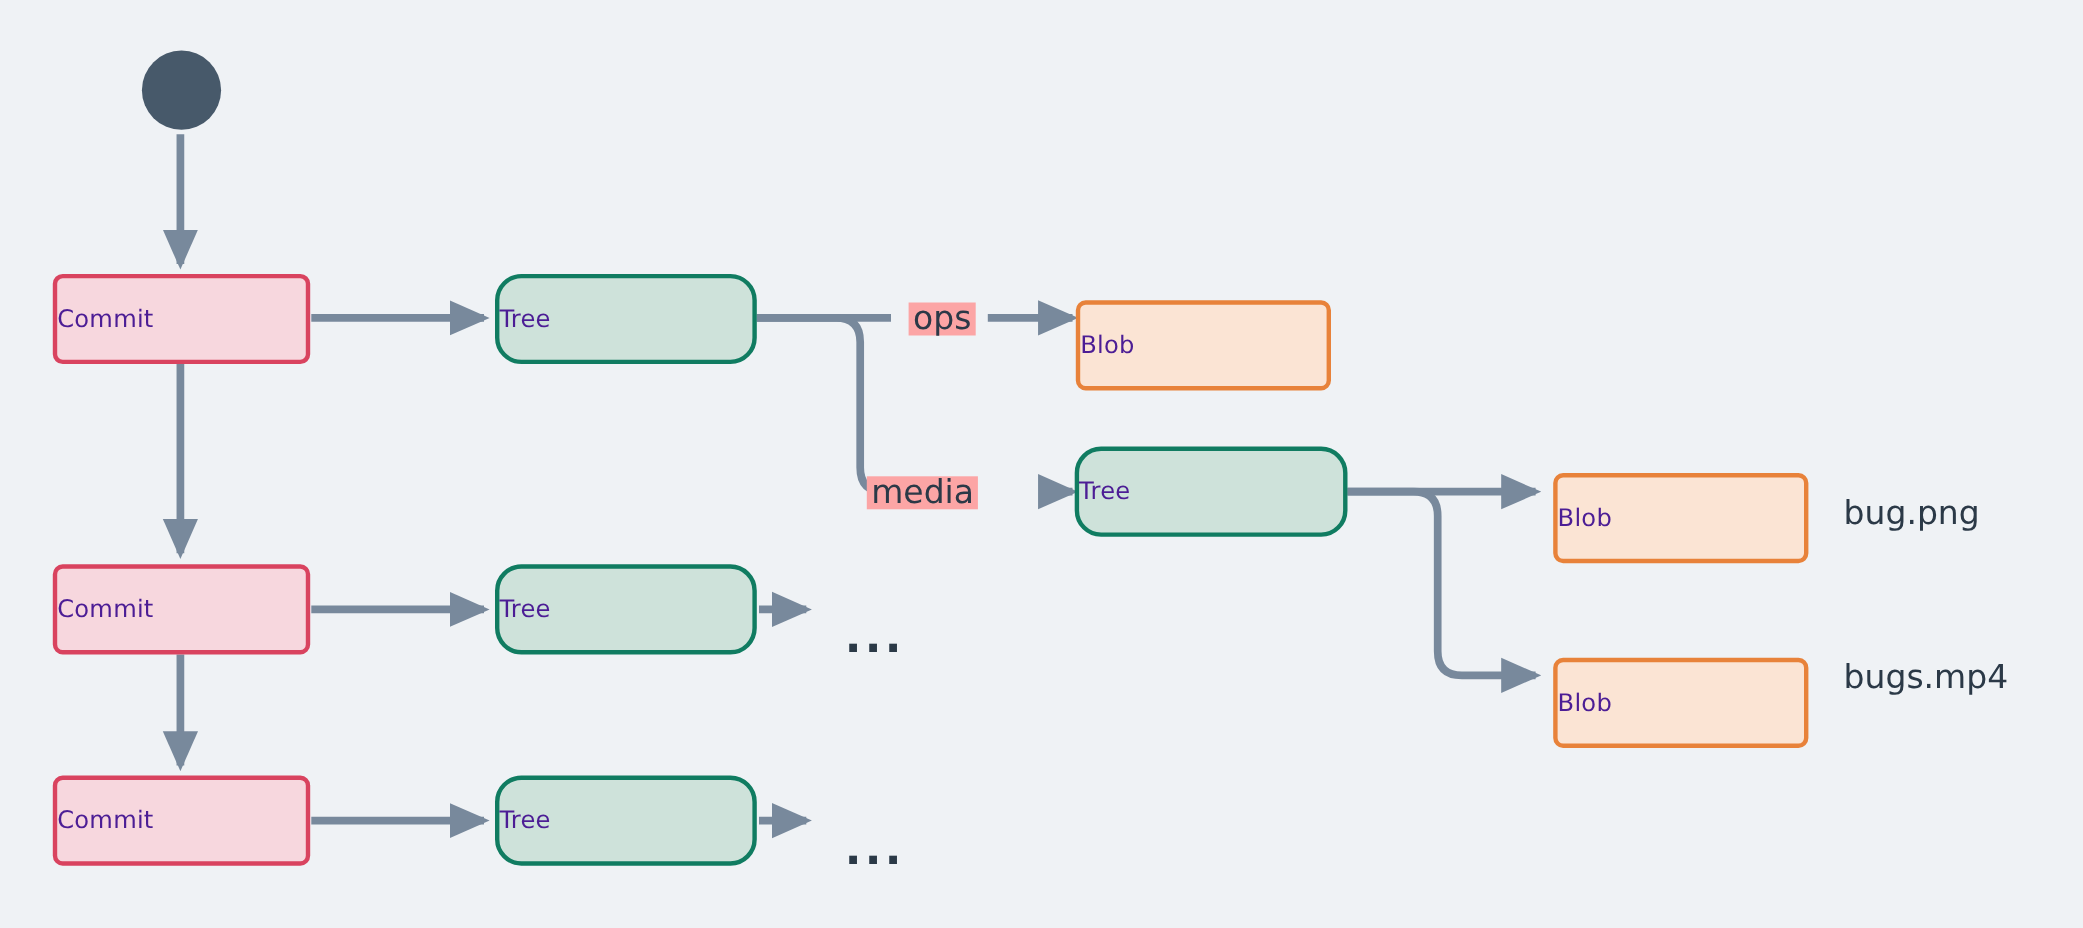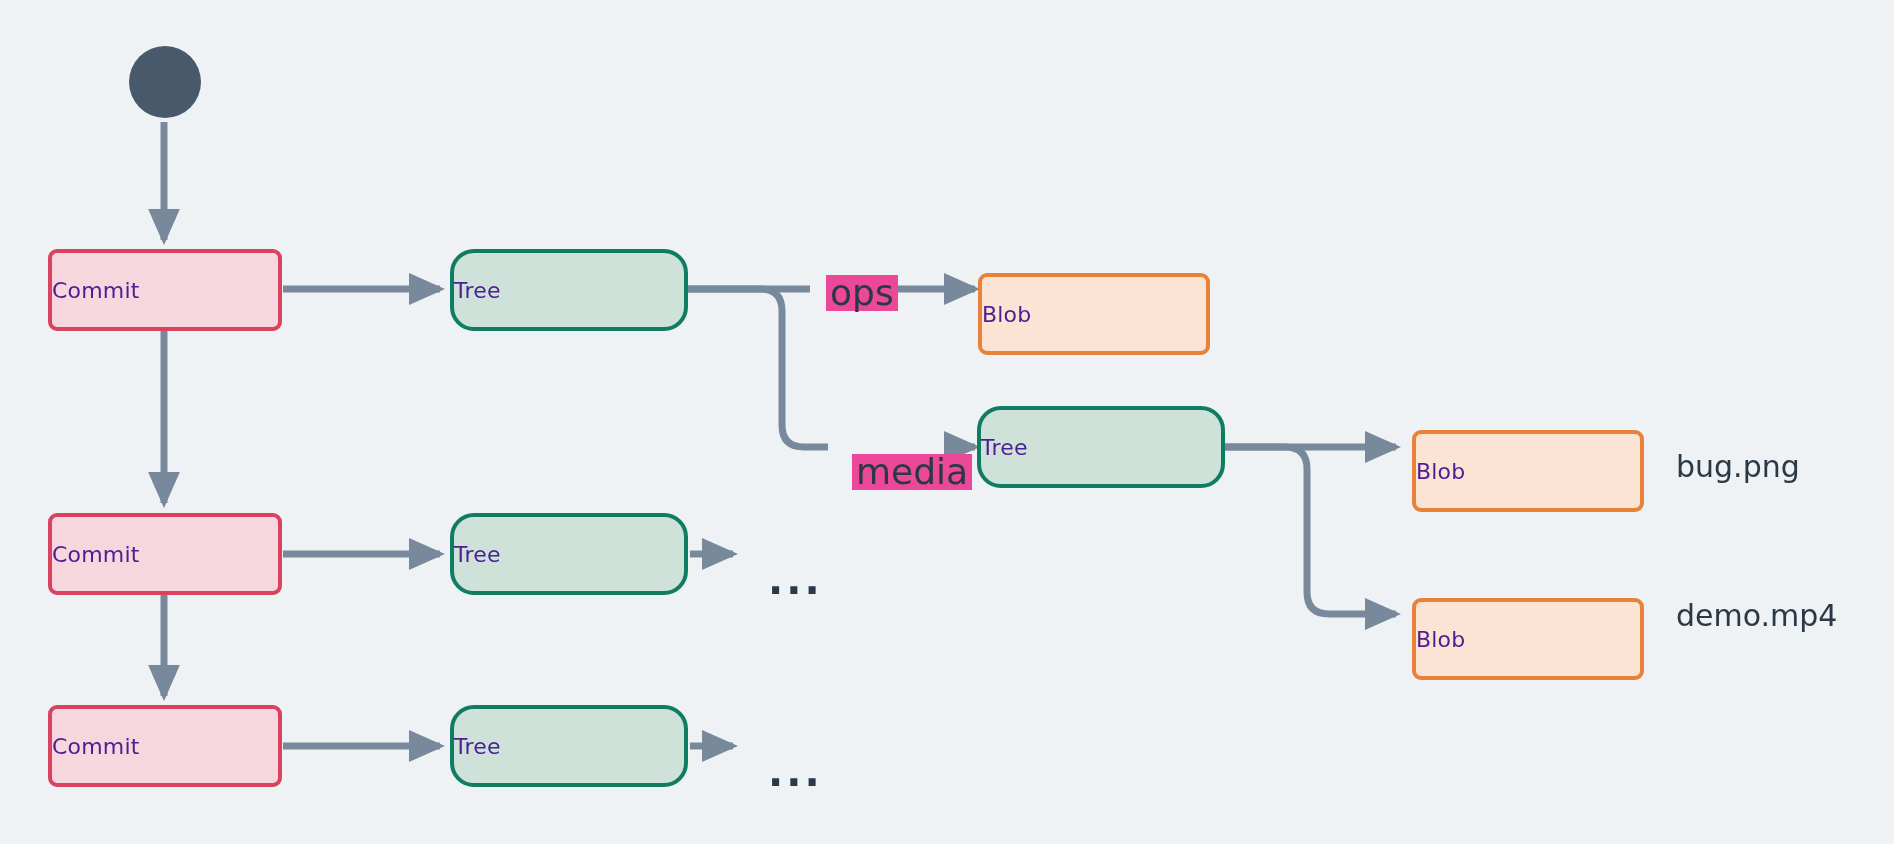"ops" .edge-label { background: #ec4899 -> #fca5a5; font-size: 36px -> 30px }
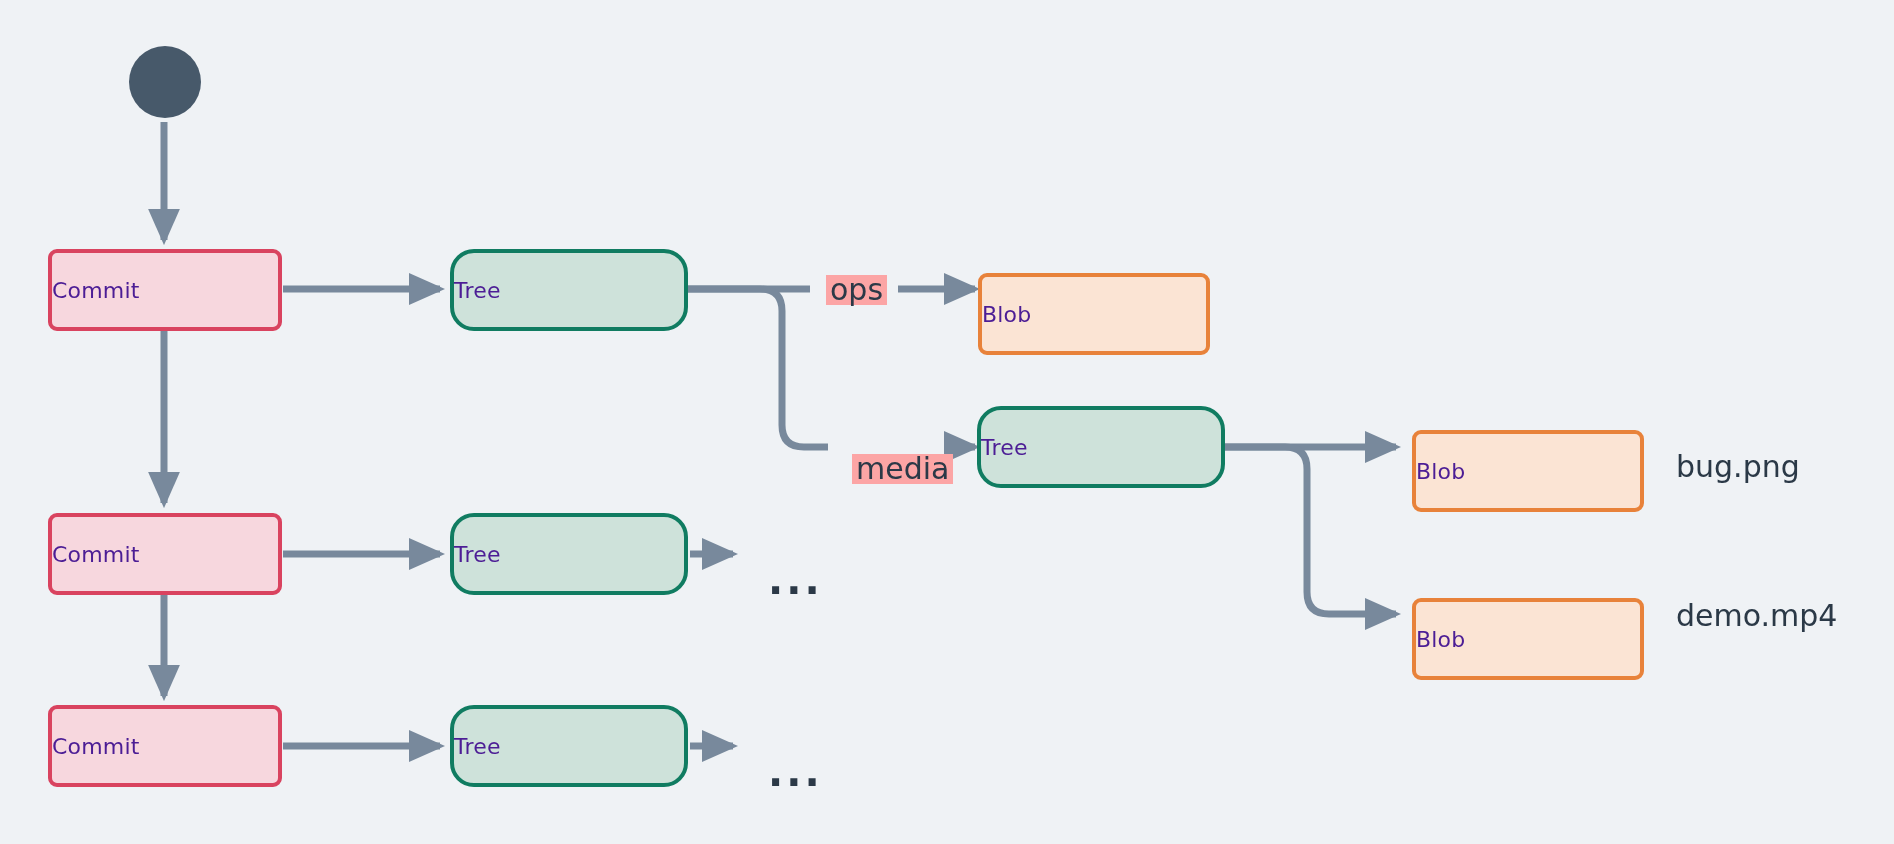"media" div.edge-label { left: 852px -> 788px; margin-top: 21px -> none }
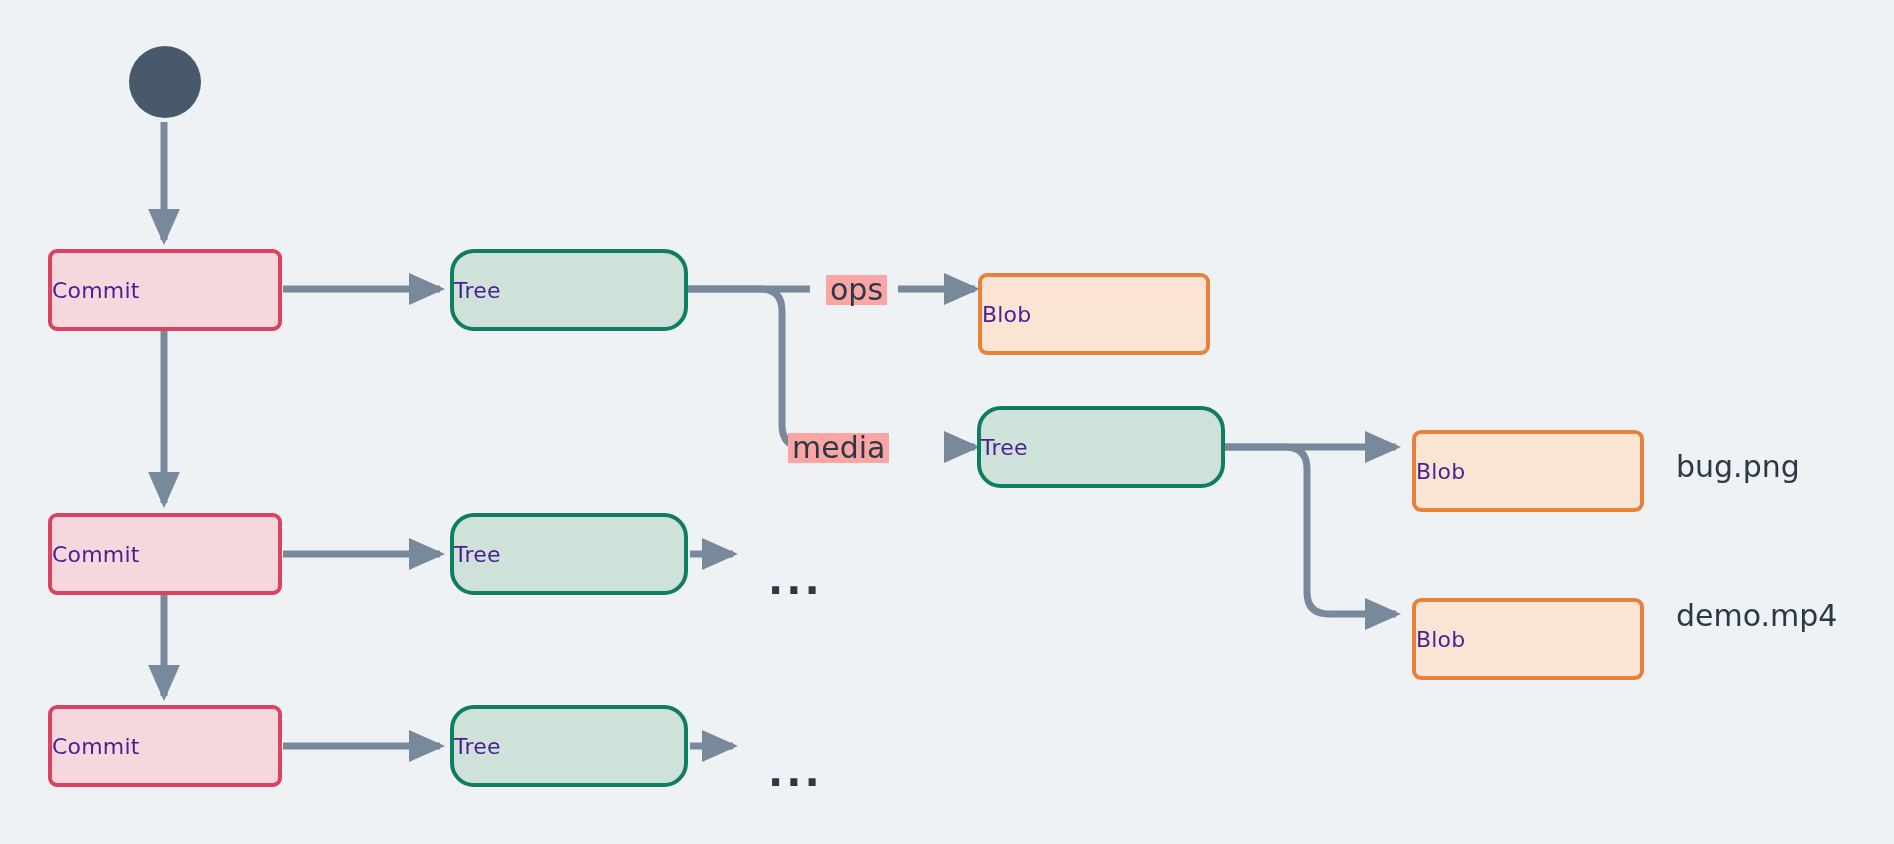"demo.mp4" div.plain-label { text: demo.mp4 -> bugs.mp4 }
